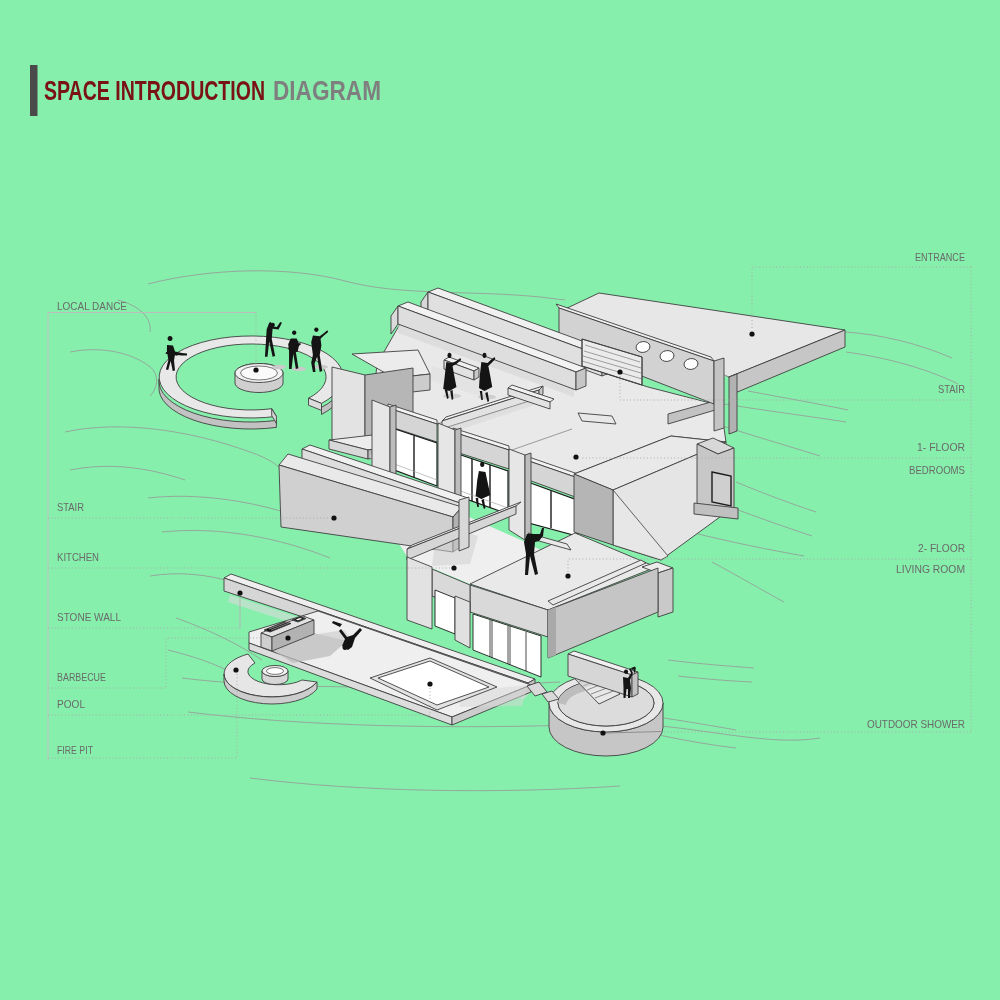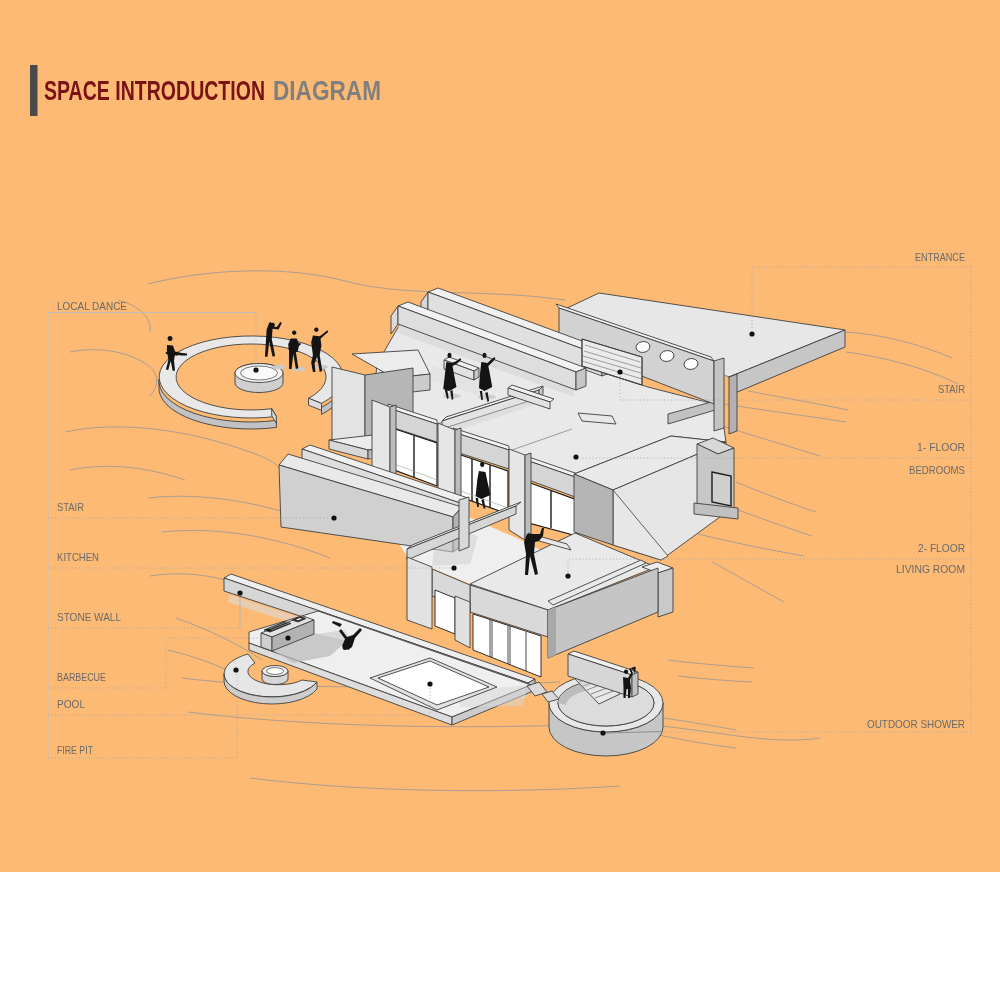"SPACE INTRODUCTION" #page { background: #fdba74 -> #86efac; height: 872px -> 1000px }
